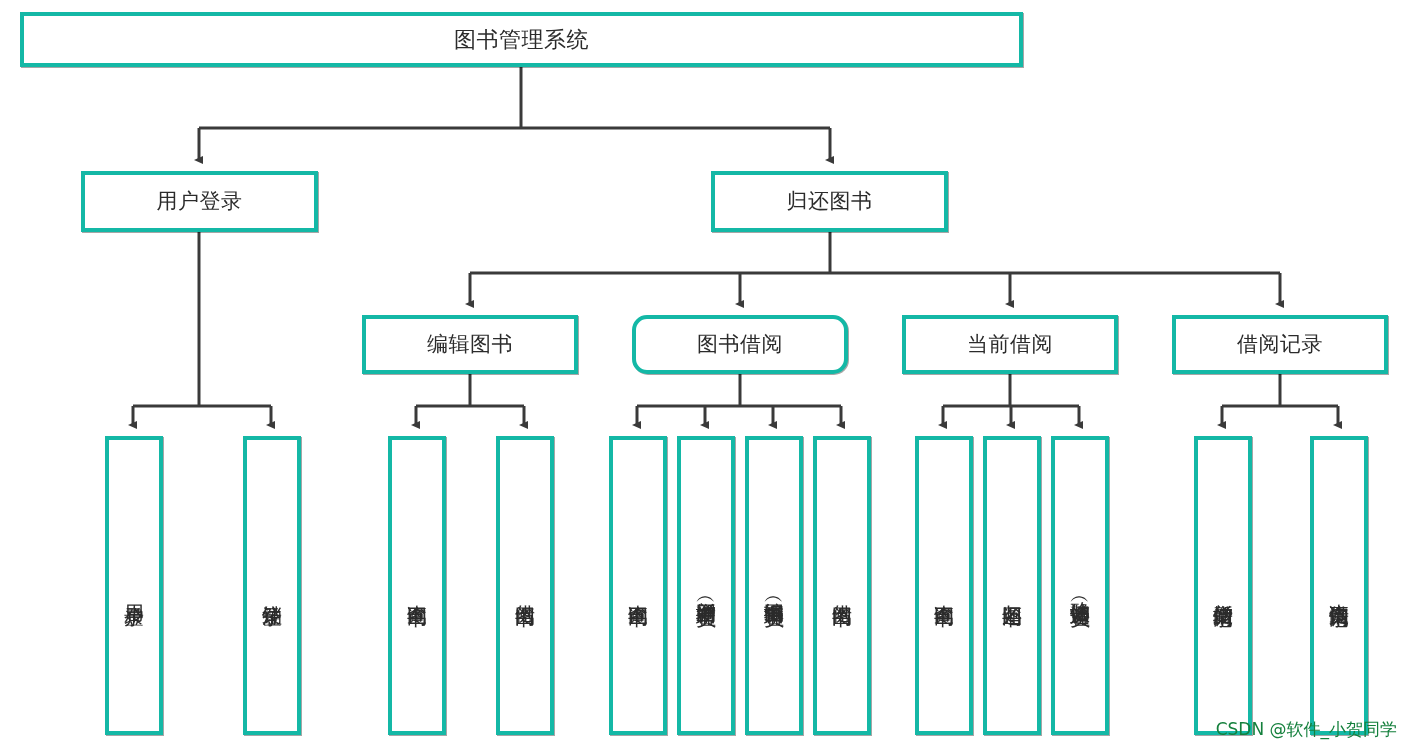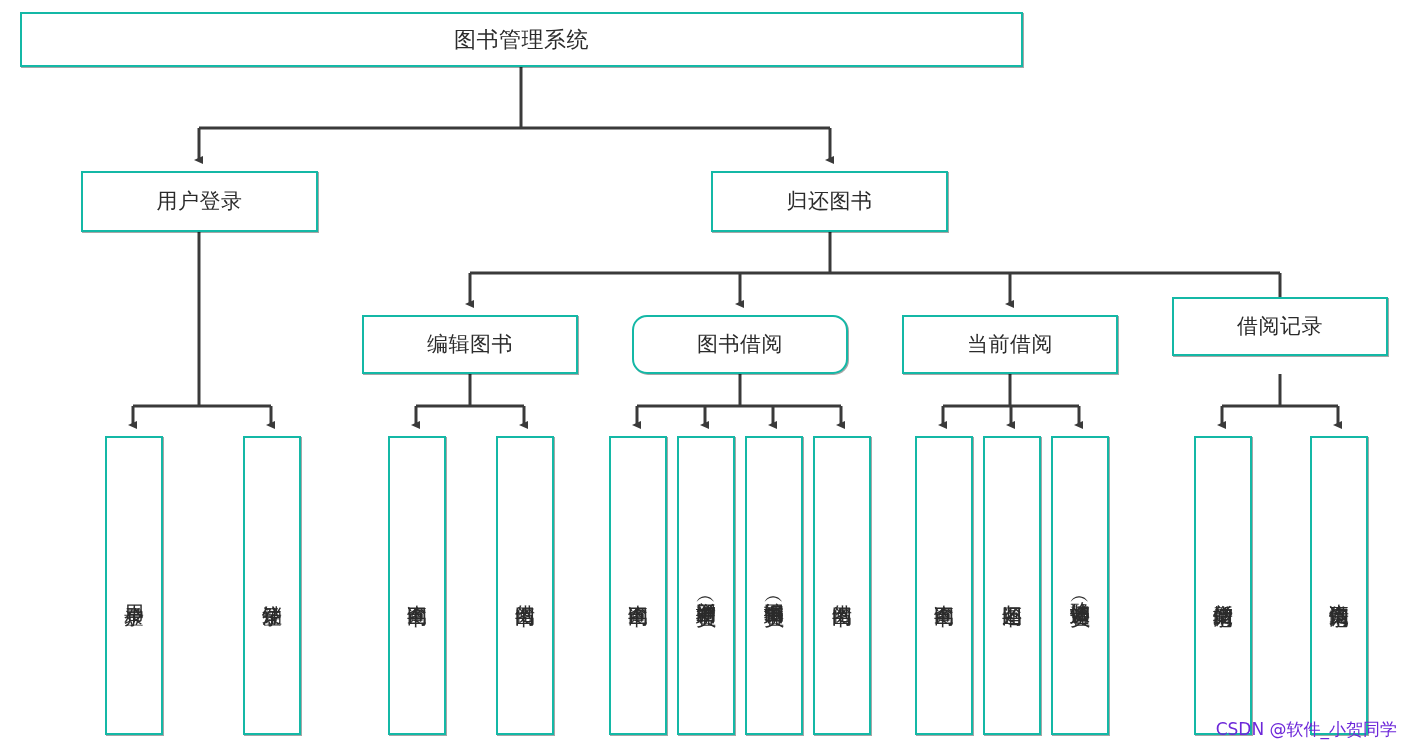"图书管理系统" .node { border: 2px solid #14b8a6 -> 4px solid #14b8a6 }
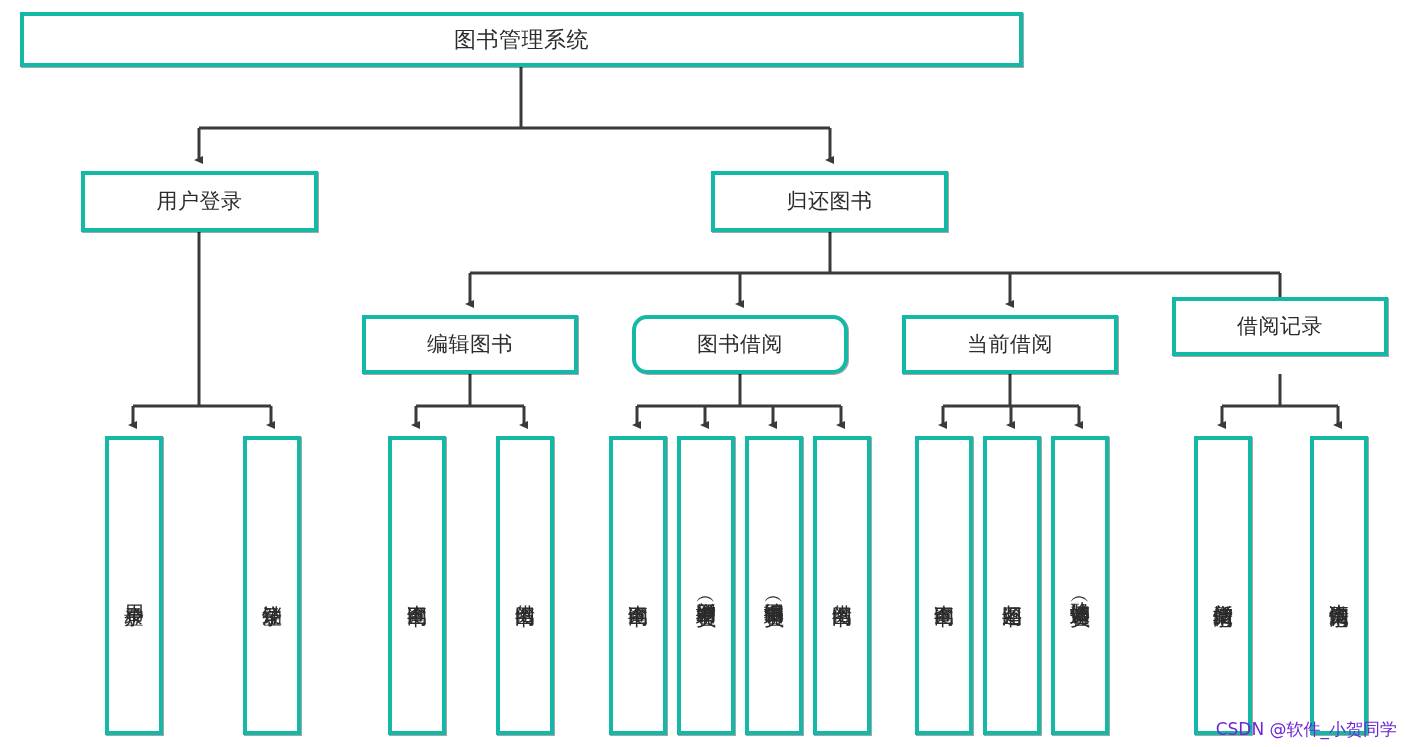"借阅记录" div.node { top: 297px -> 315px }
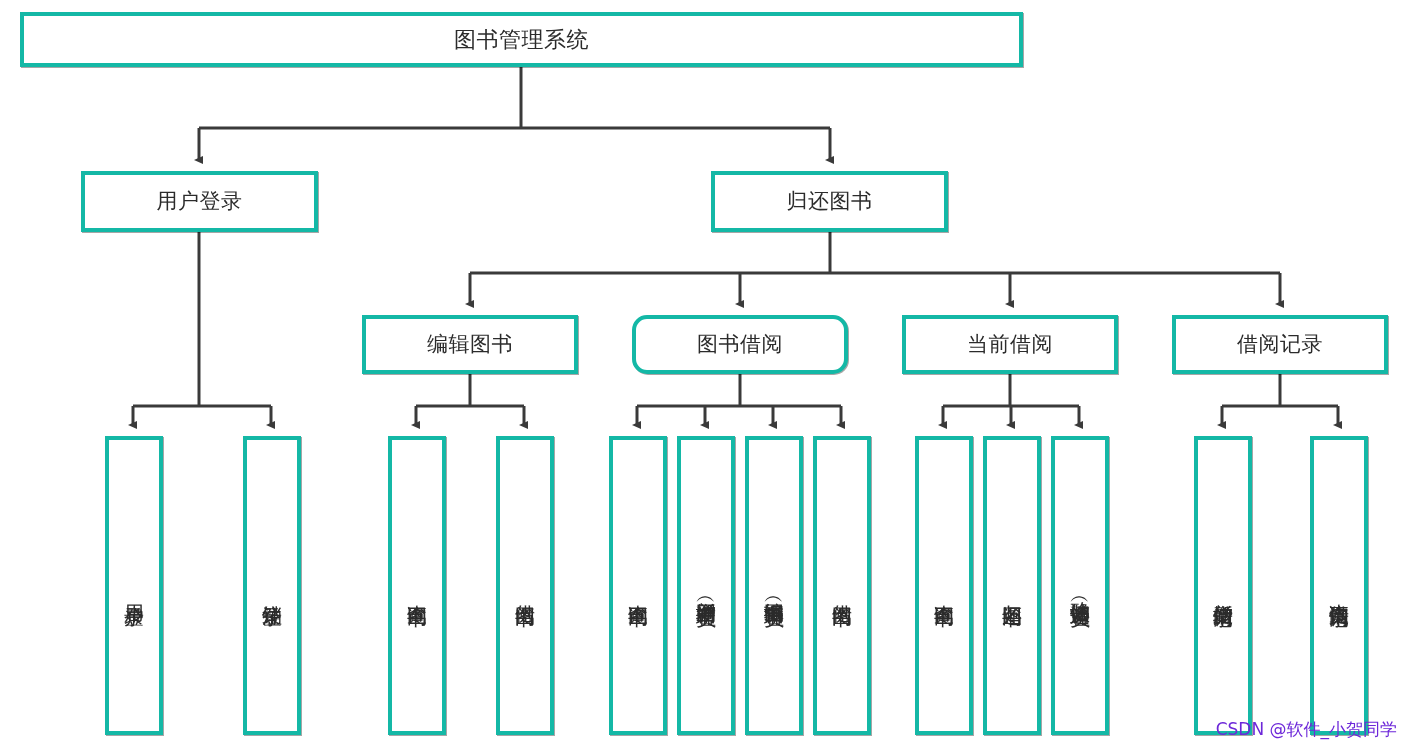"CSDN @软件_小贺同学" .watermark { color: #6d28d9 -> #15803d }
